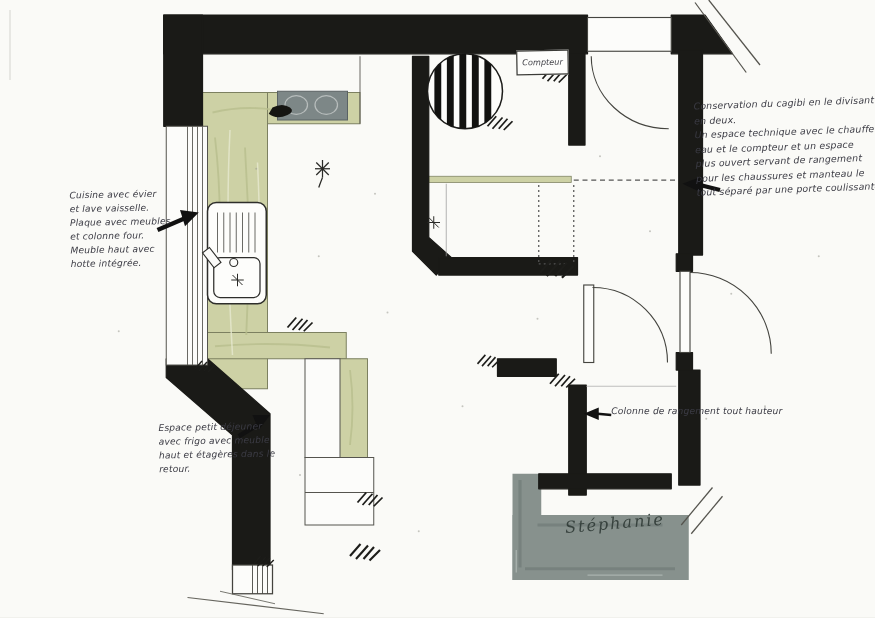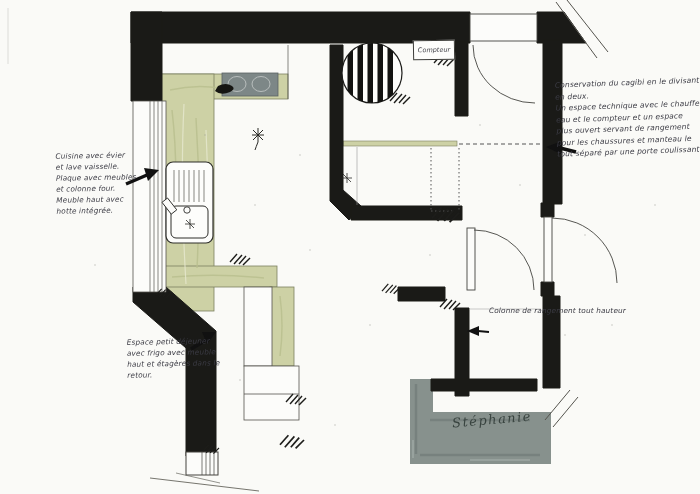"Colonne de rangement tout hauteur" #ann-colonne { top: 305px -> 323px }
